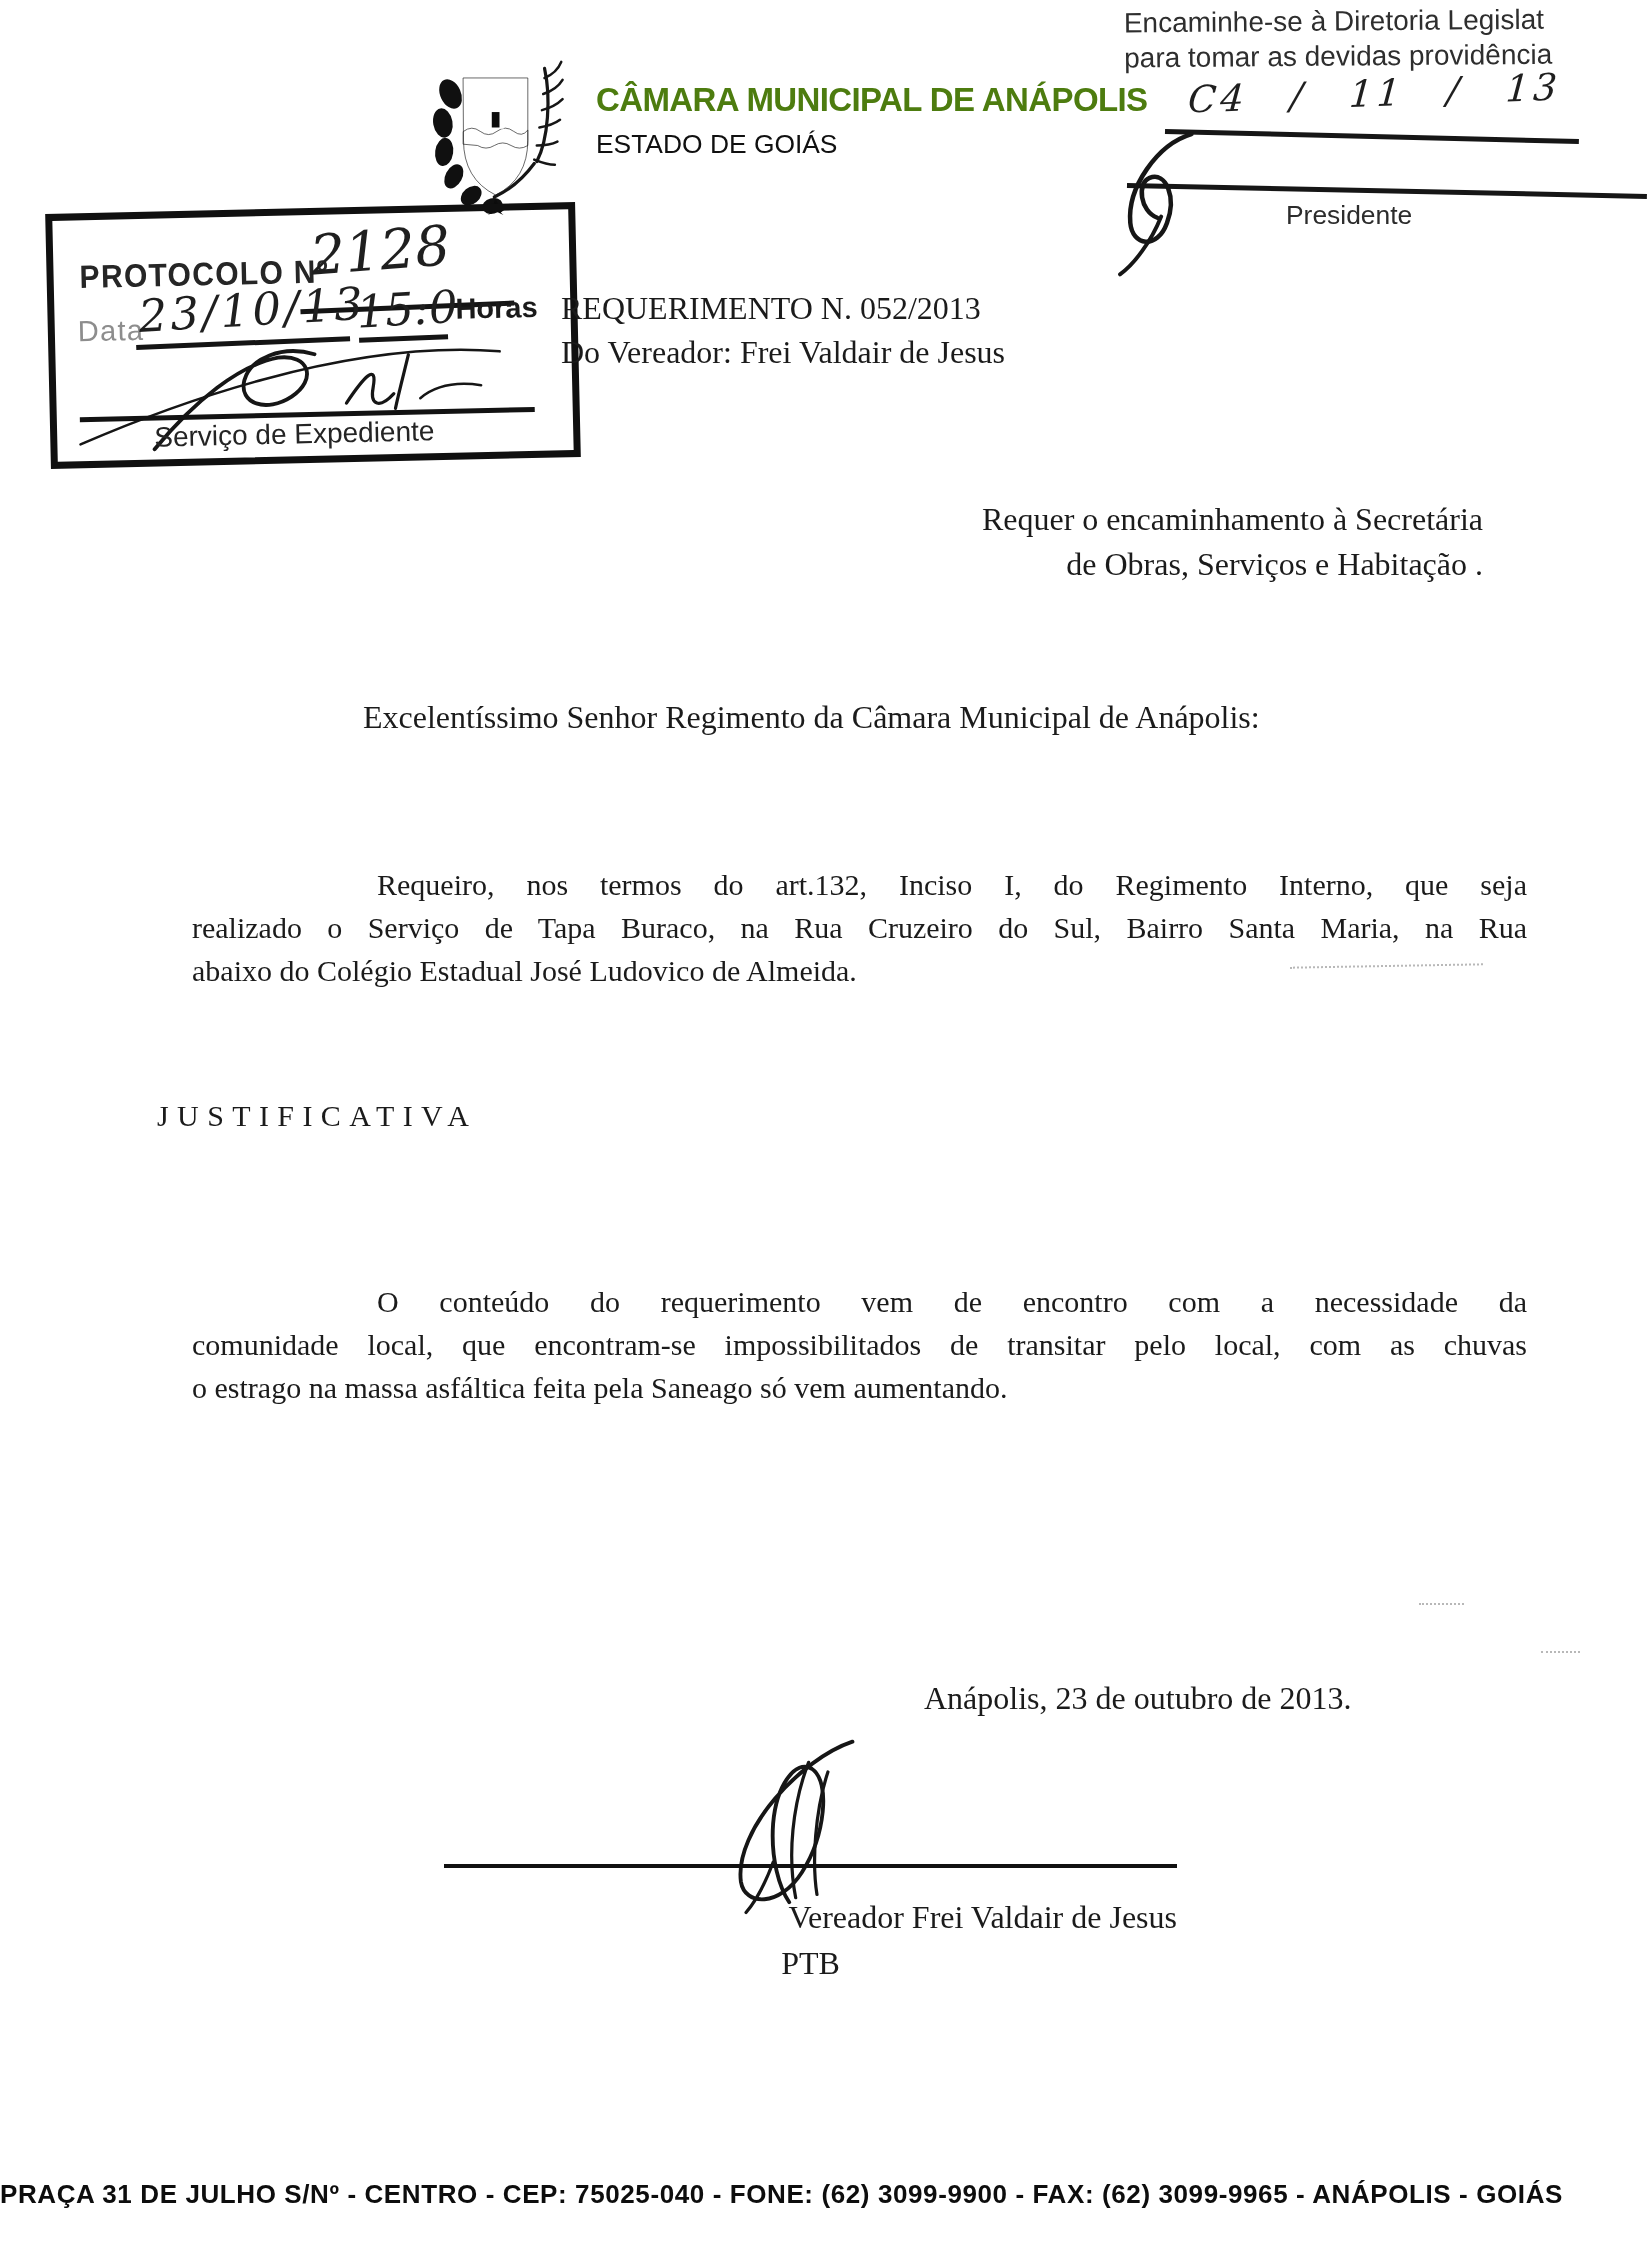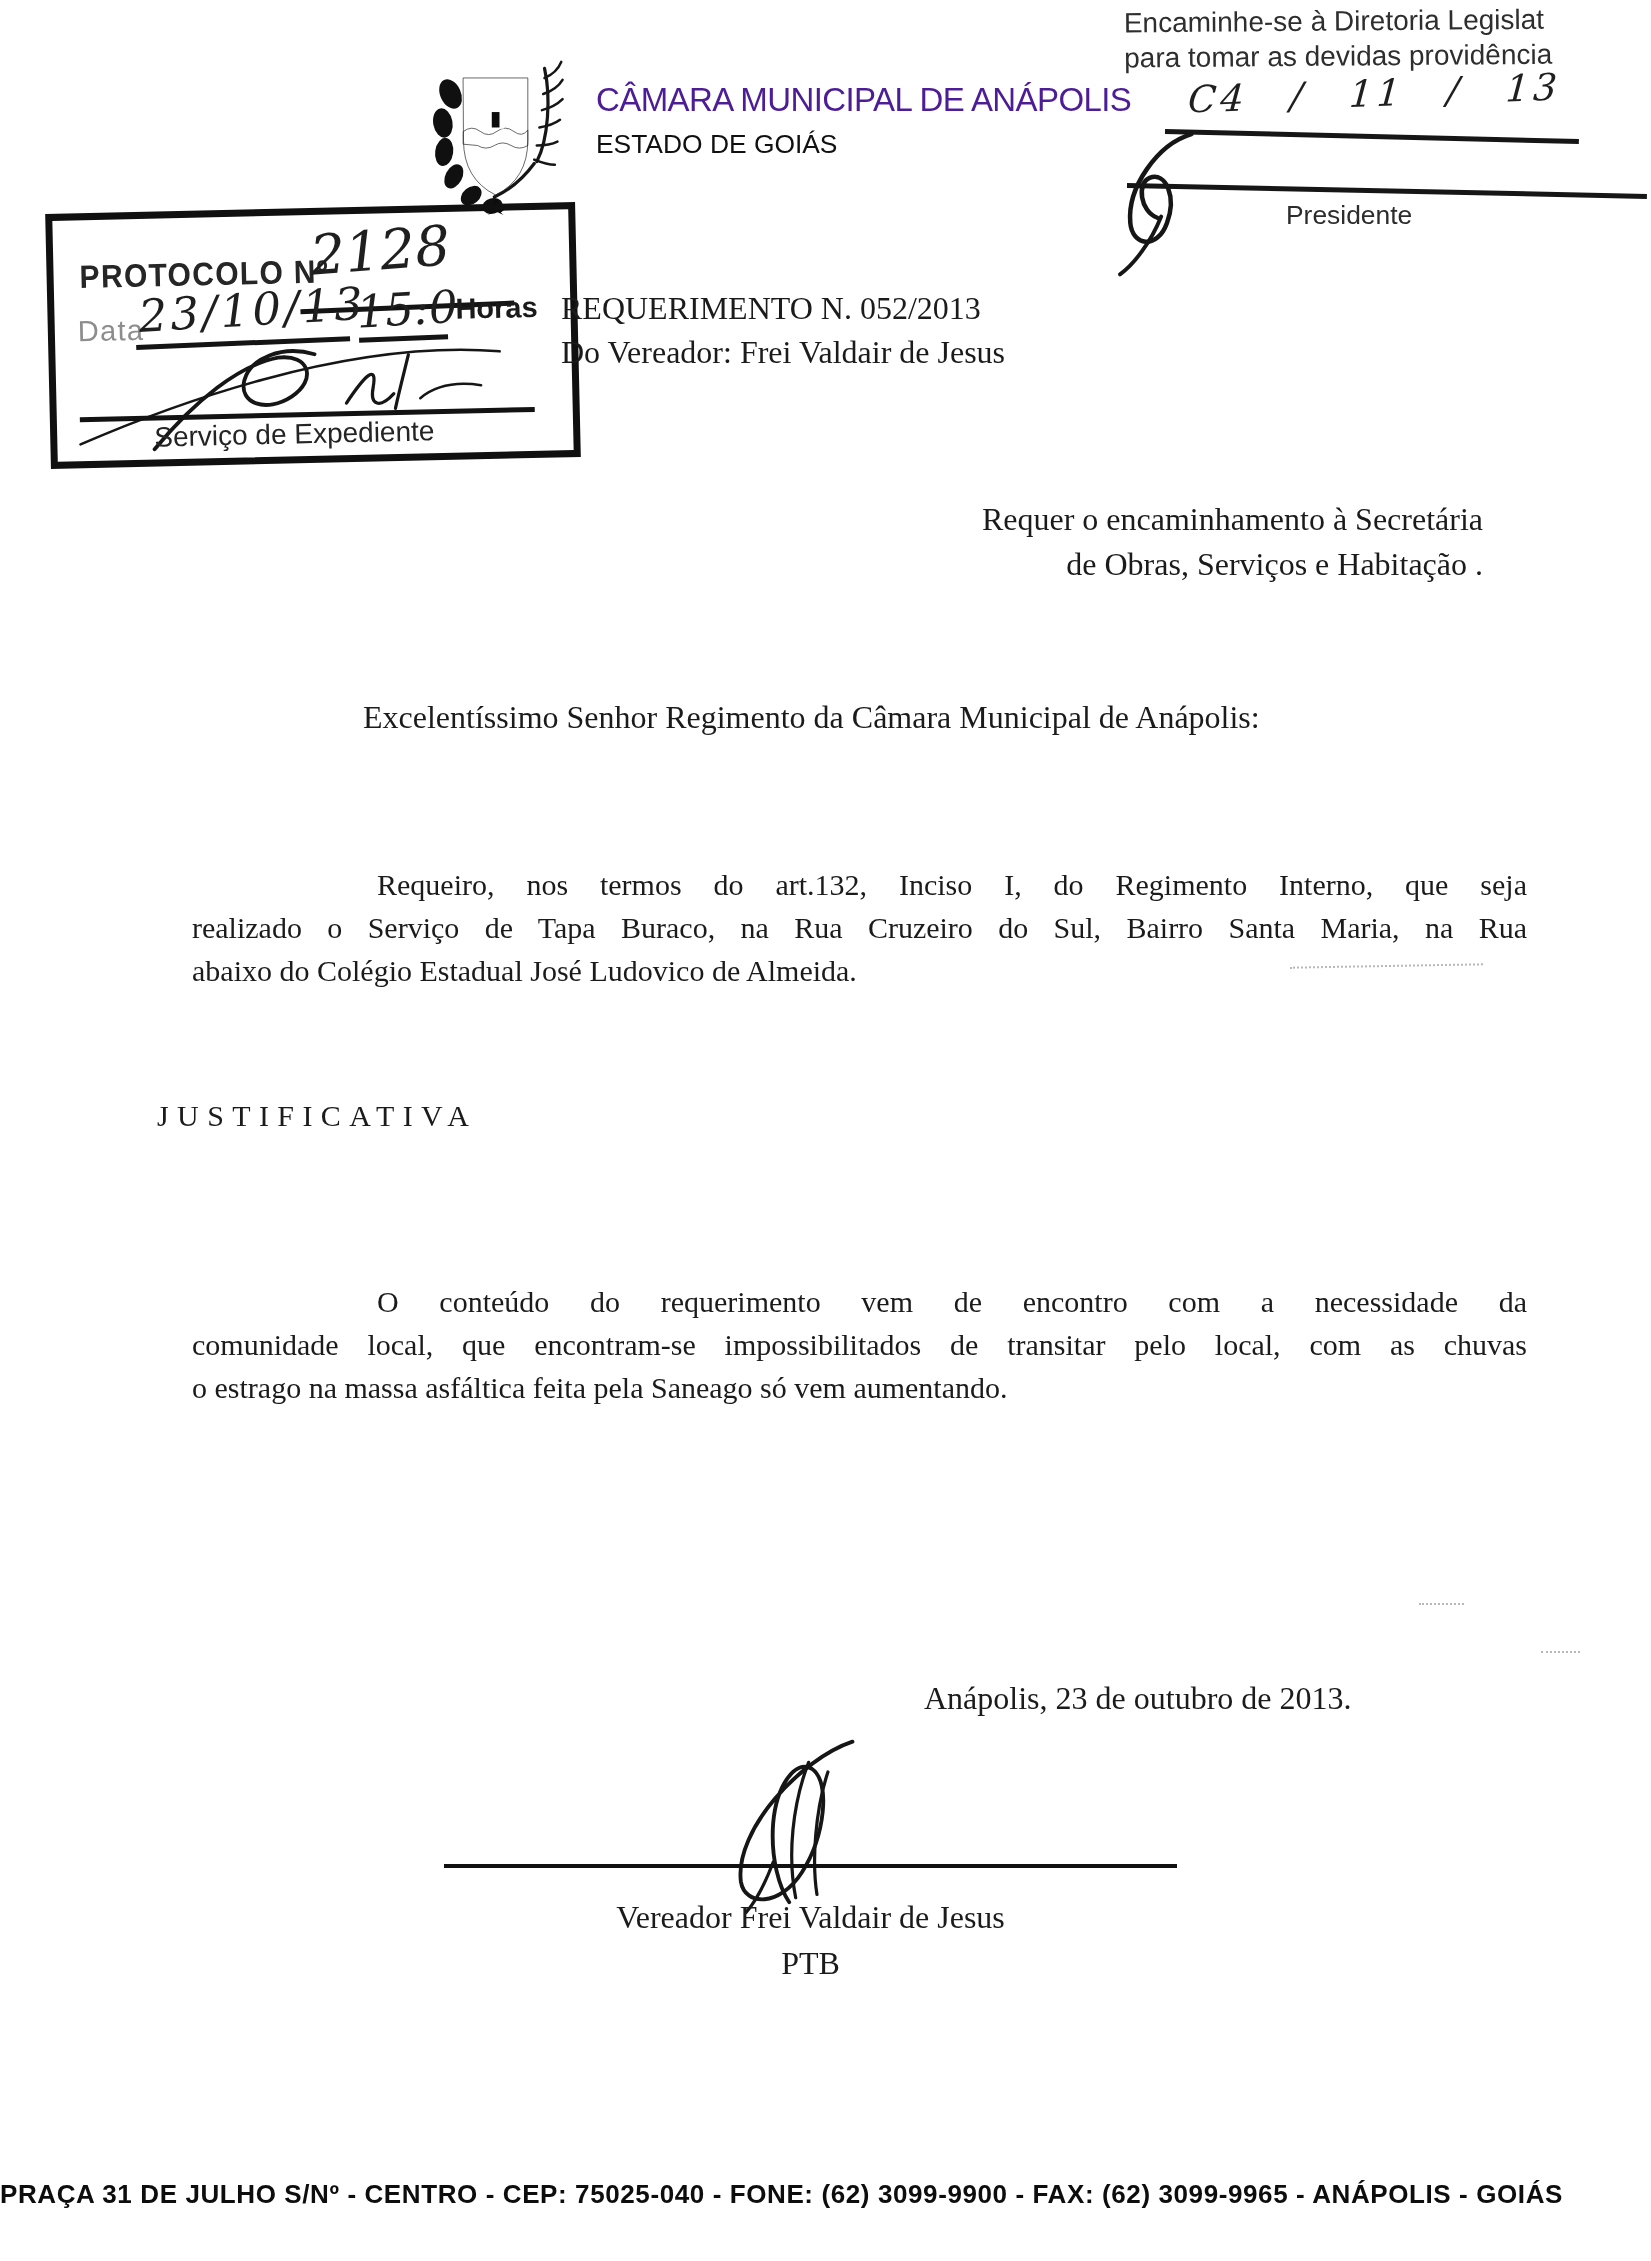"CÂMARA MUNICIPAL DE ANÁPOLIS" .org-title { color: #4c1d95 -> #4d7c0f; font-weight: normal -> bold }
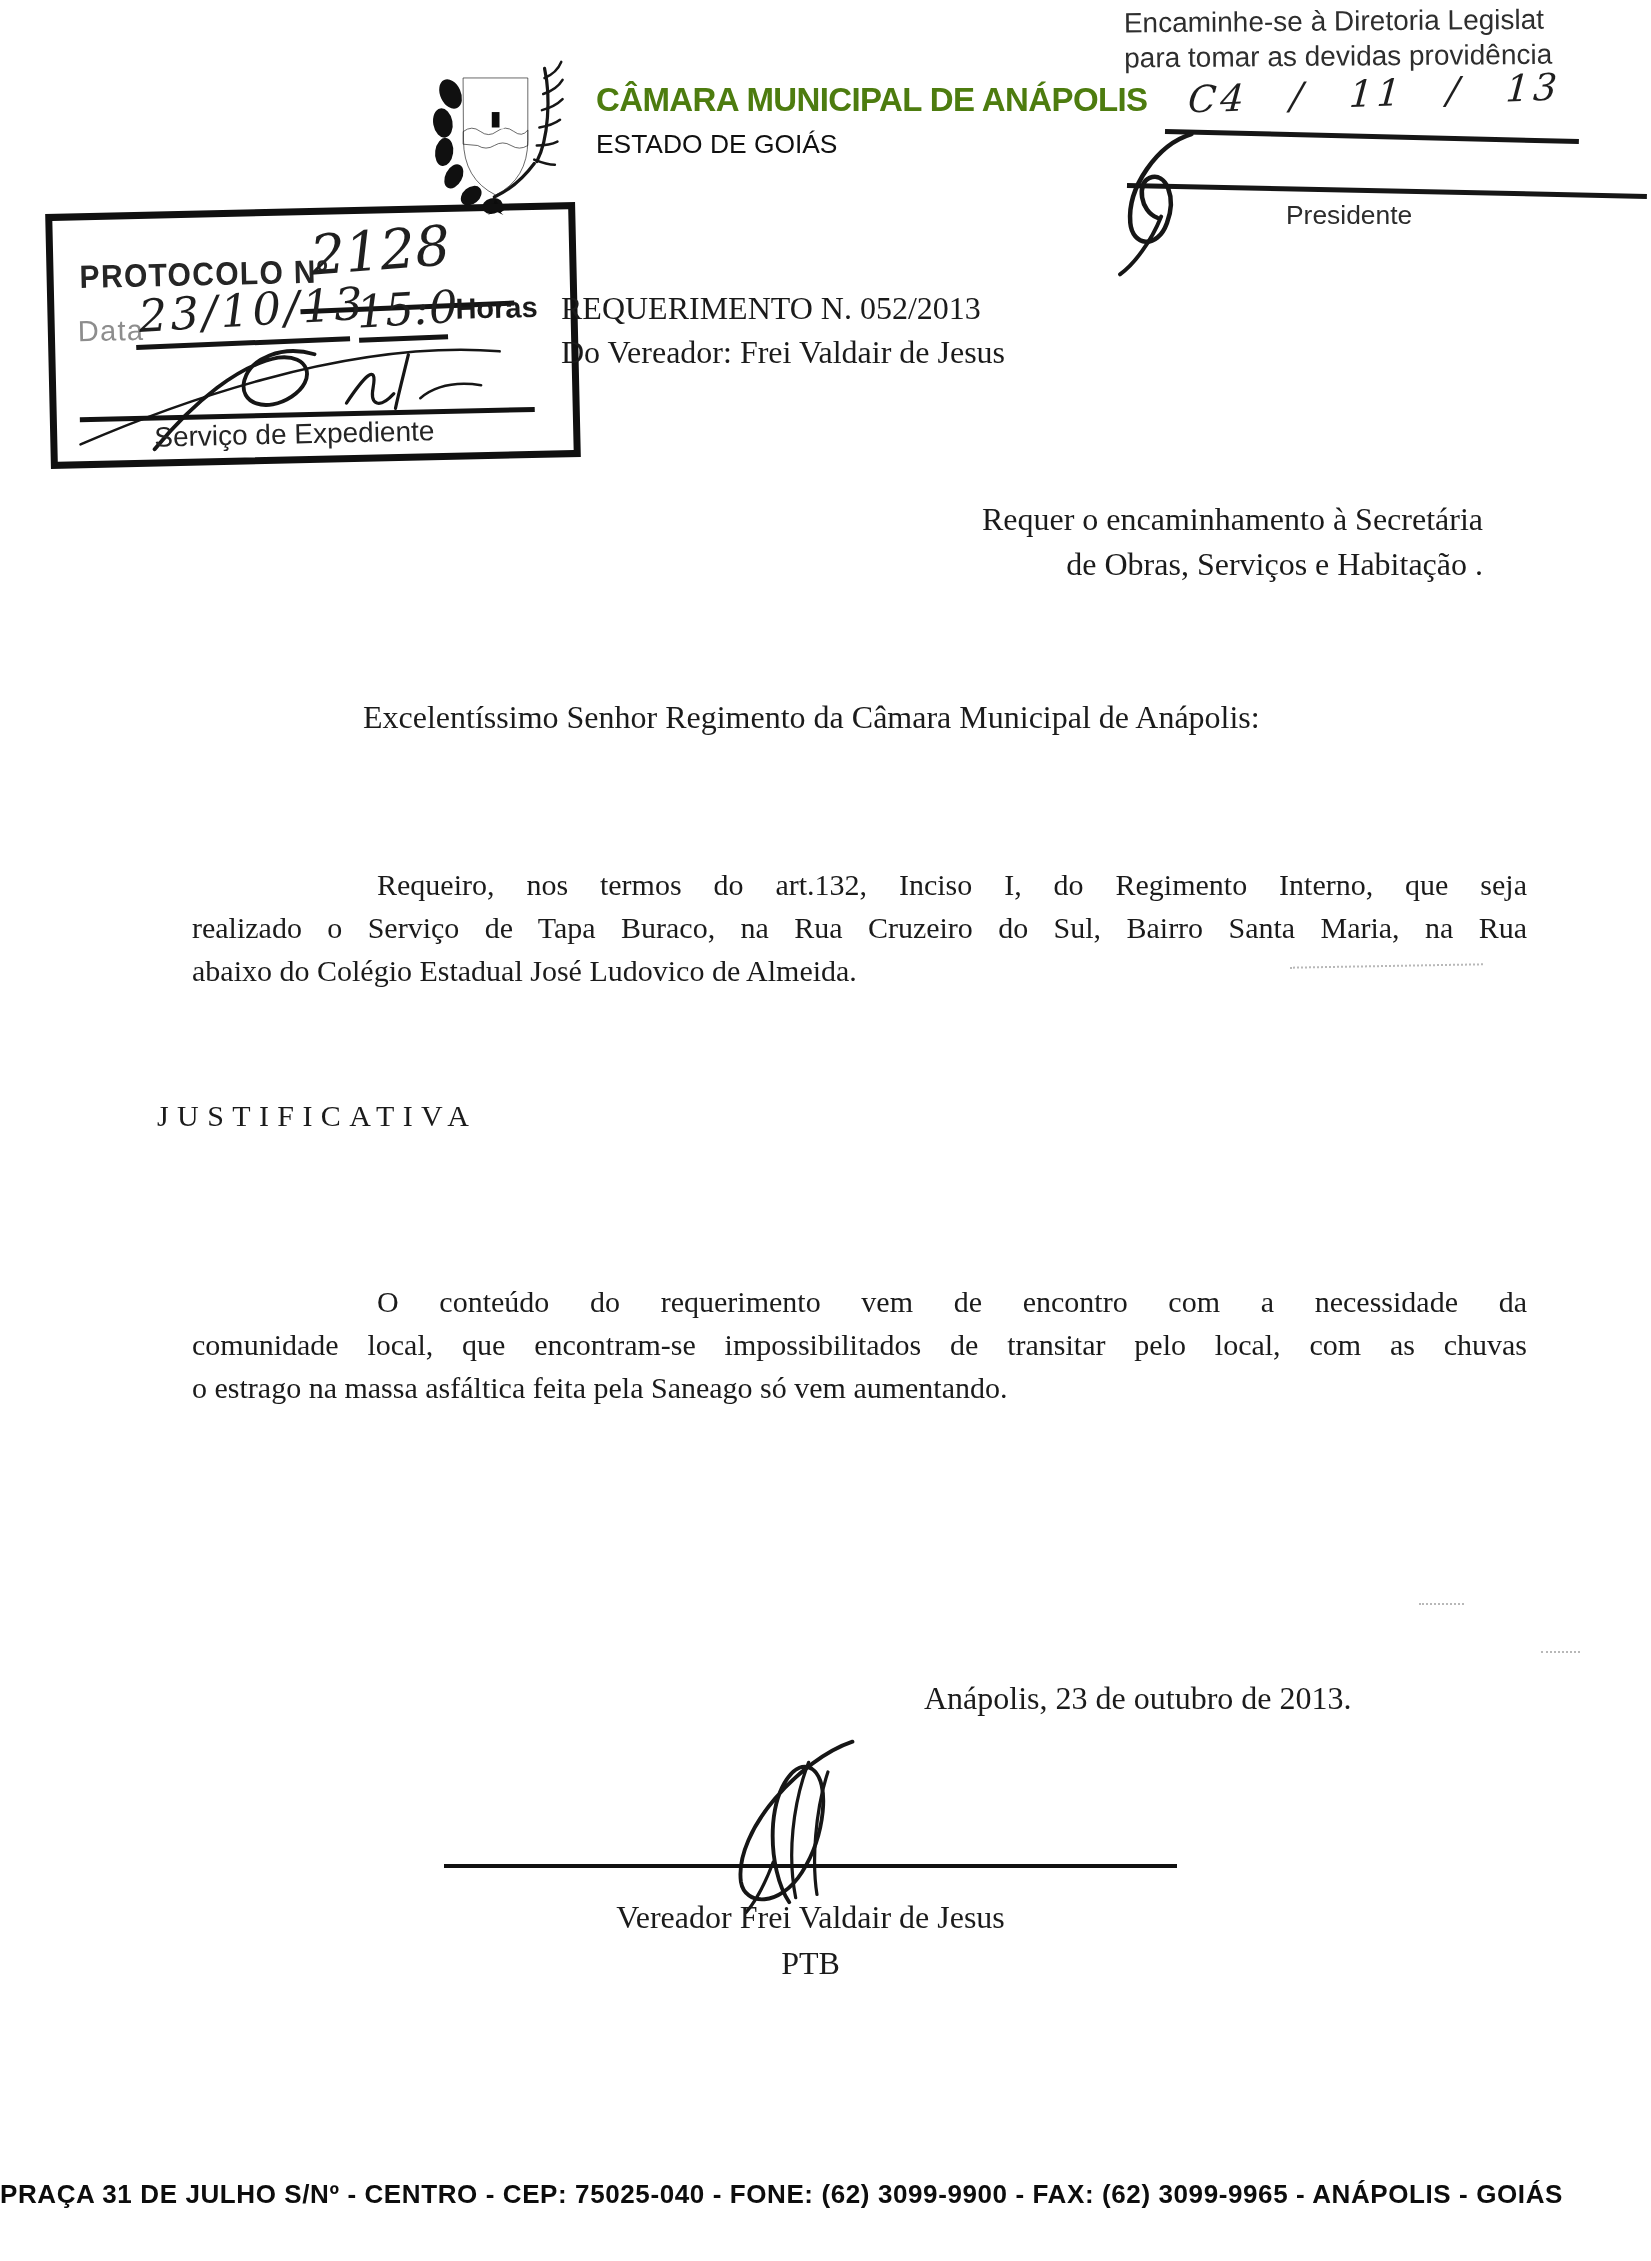"Vereador Frei Valdair de Jesus" .signer-name { text-align: center -> right }
